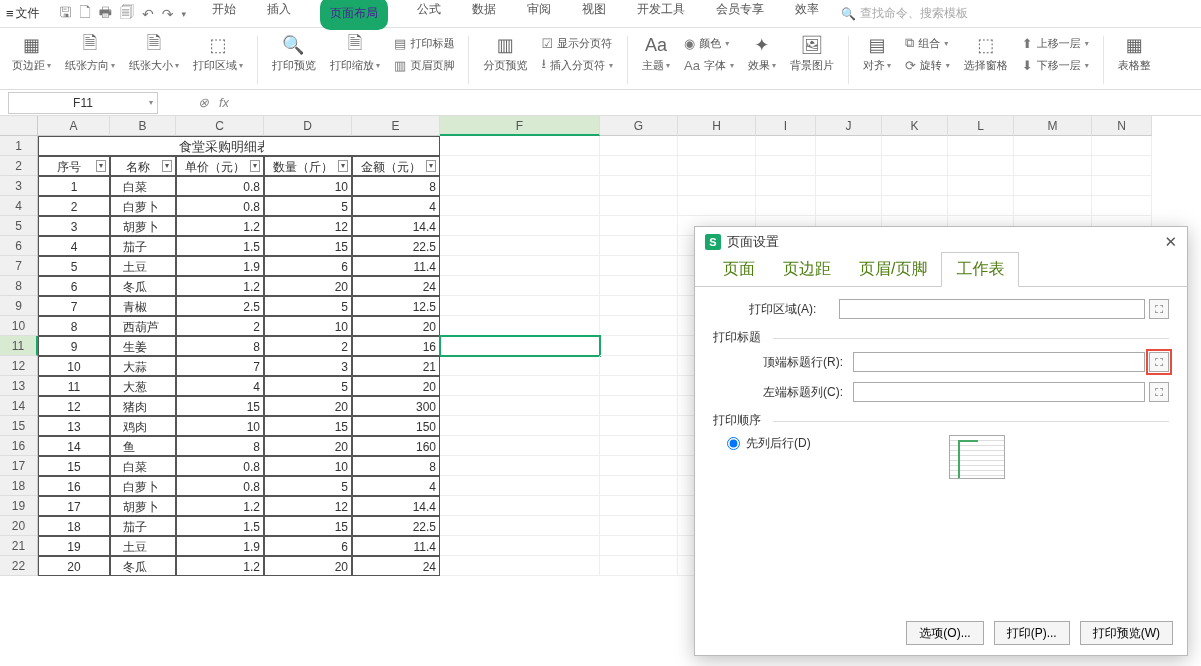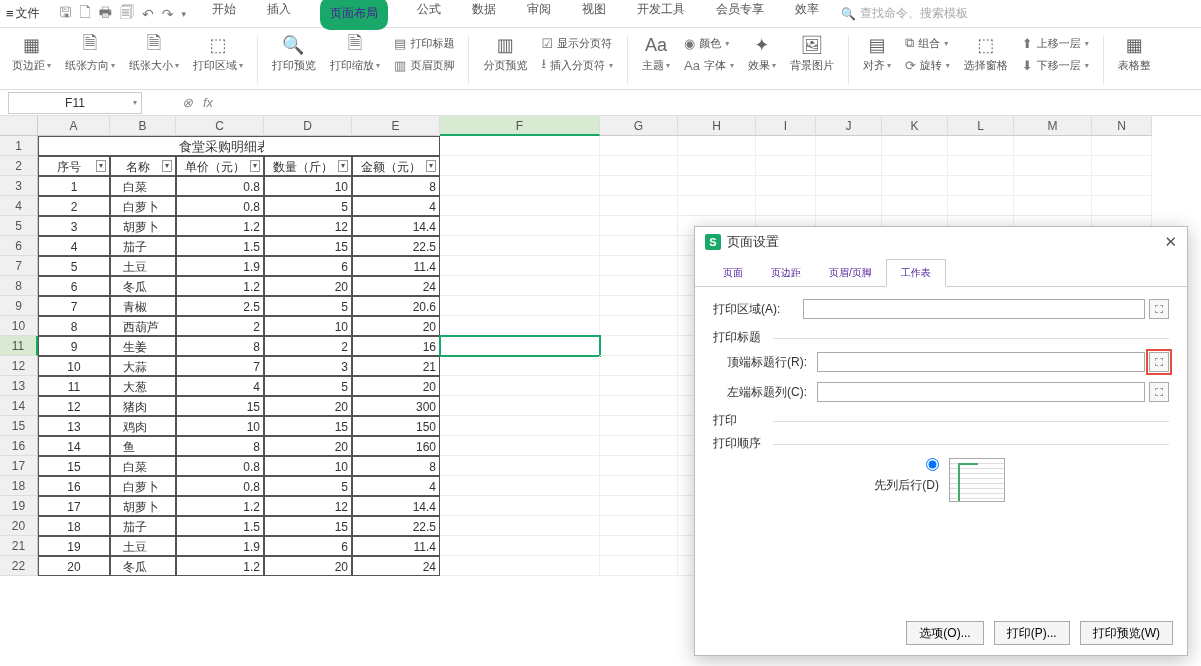"F11" .namebox { width: 134px -> 150px }
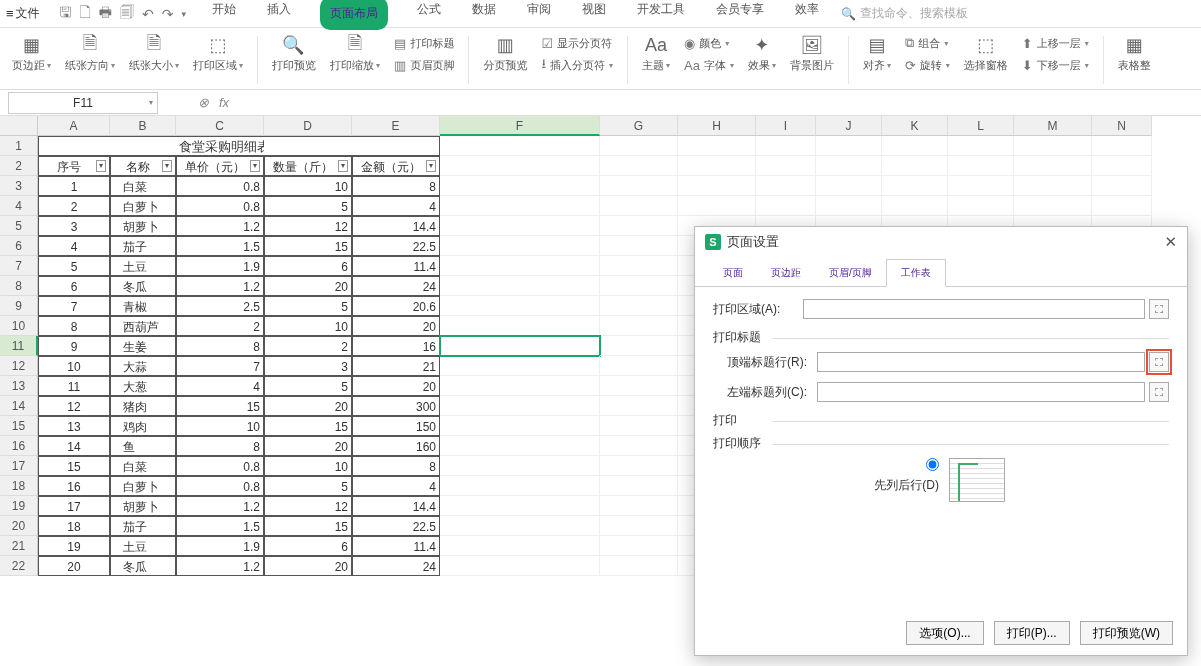"页面" .dlg-tabs .dtab { color: #4c1d95 -> #4d7c0f; font-size: 10px -> 16px }
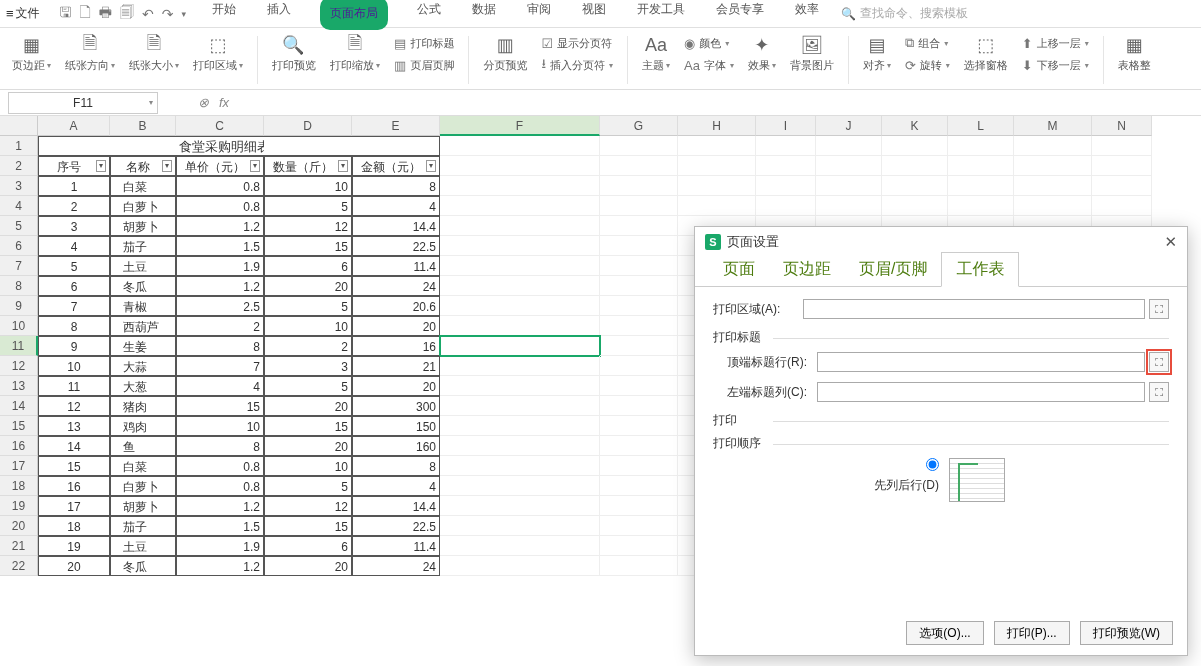"20.6" div.cell { text: 20.6 -> 12.5 }
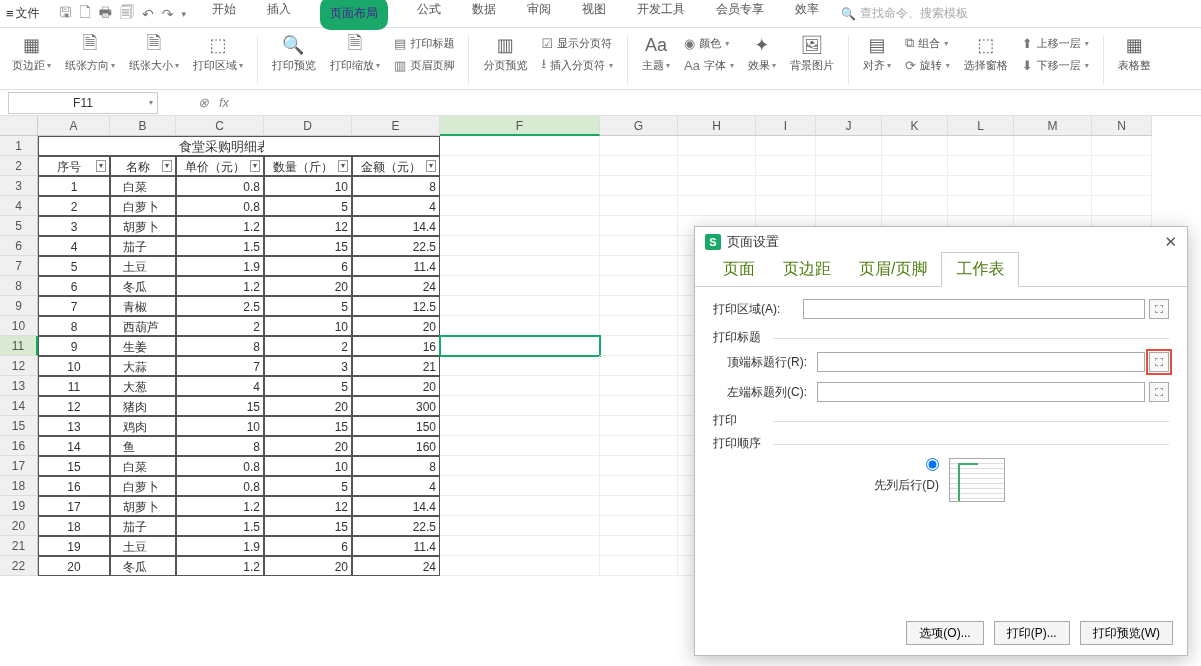"打印区域(A):" .dlg-row label { margin-left: none -> 36px }
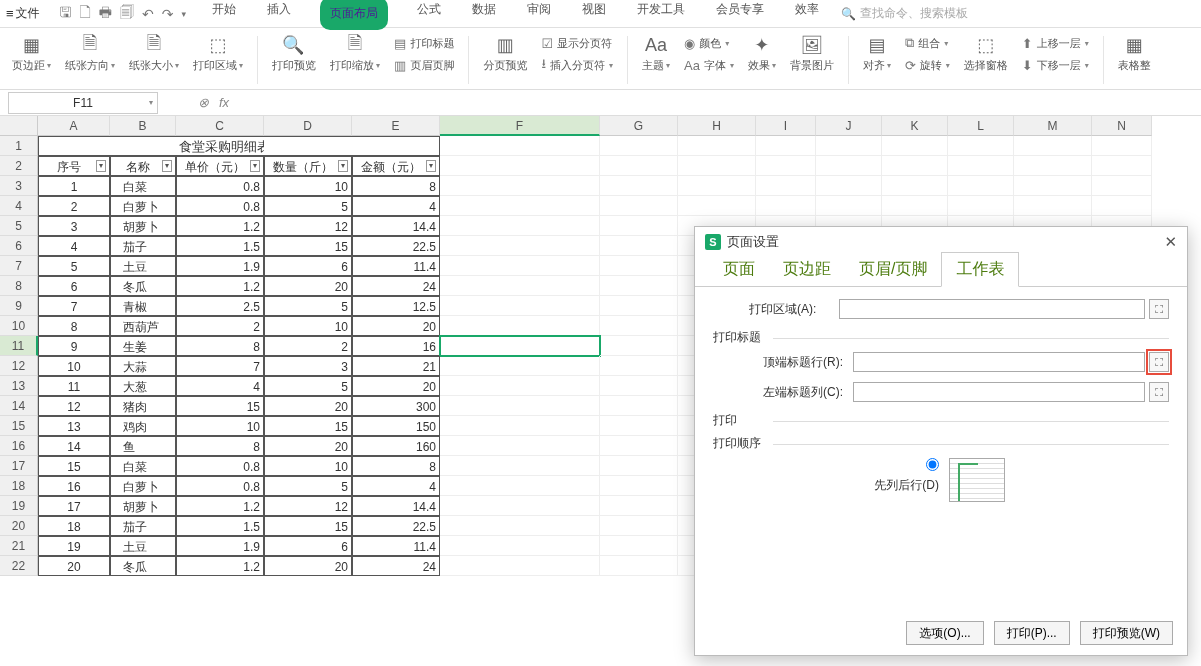"打印" div.dlg-fieldset-label { html: <div>打印</div> -> none }
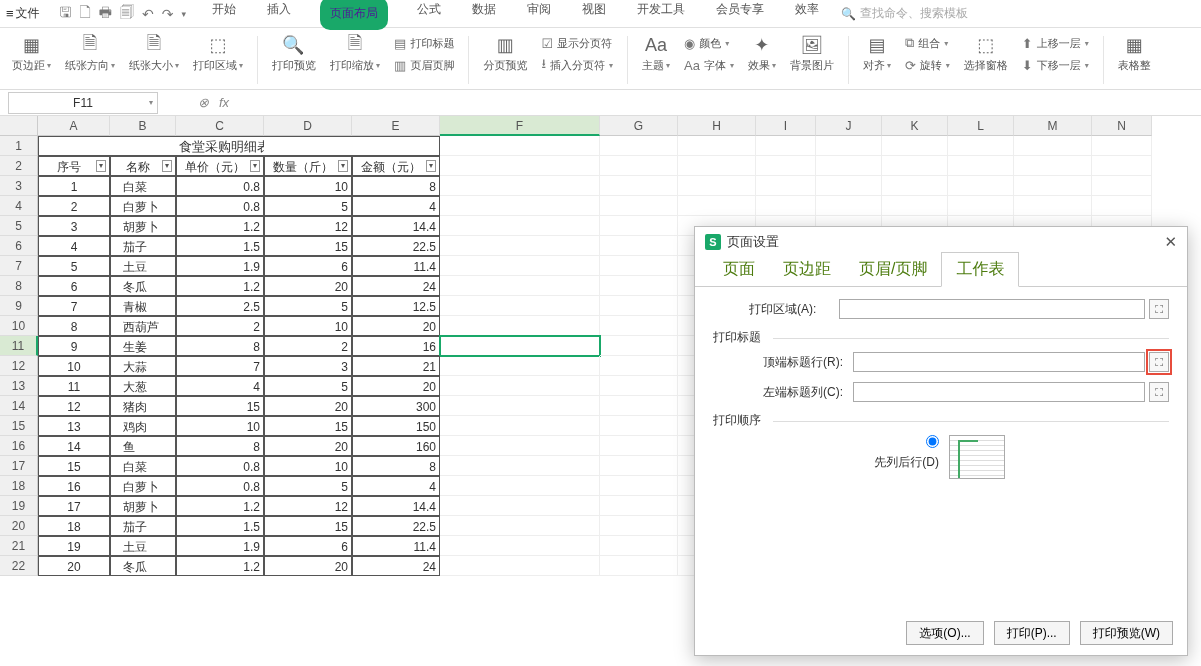"先列后行(D)" .radio-row { align-items: flex-end -> center; flex-direction: column -> none }
